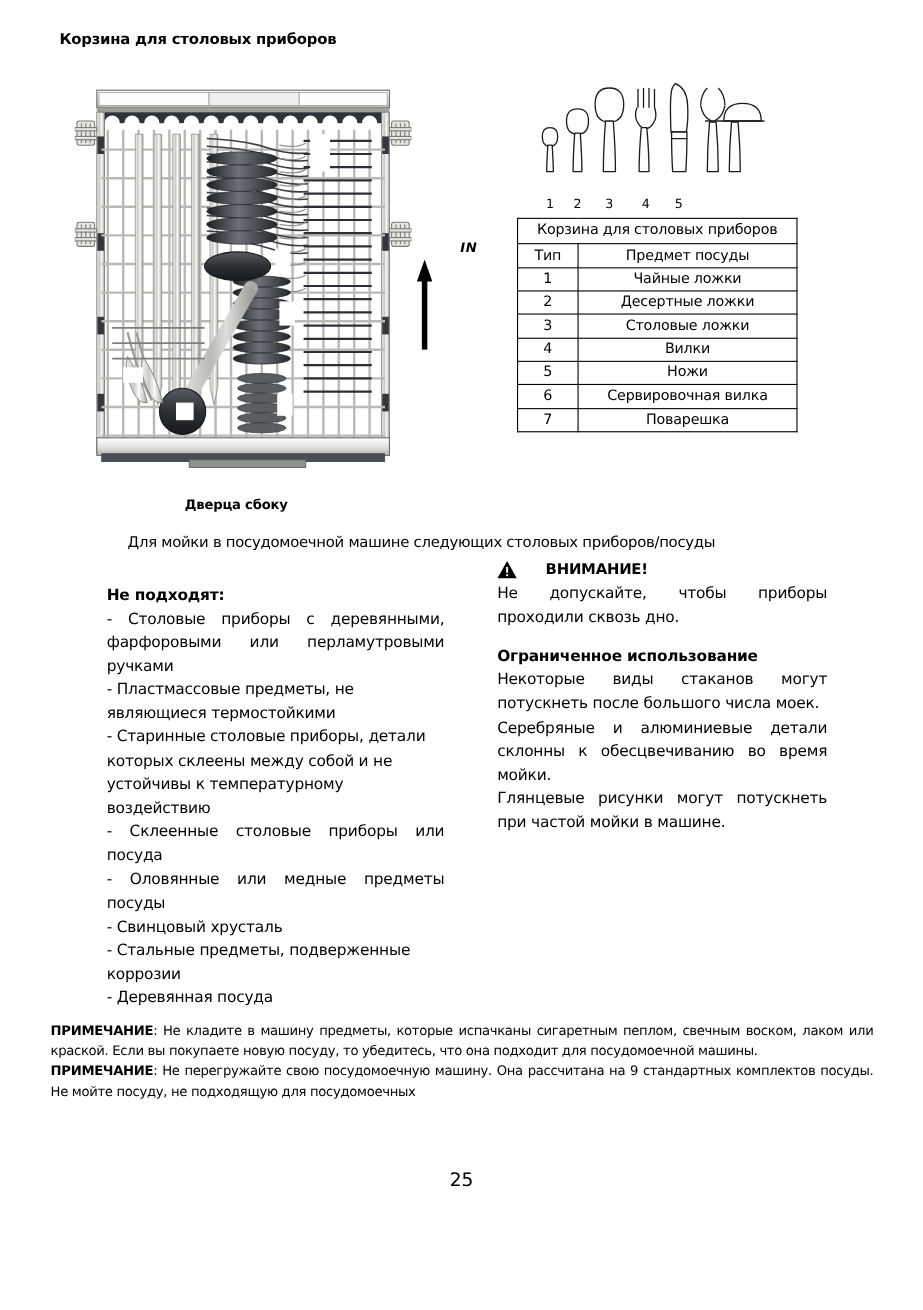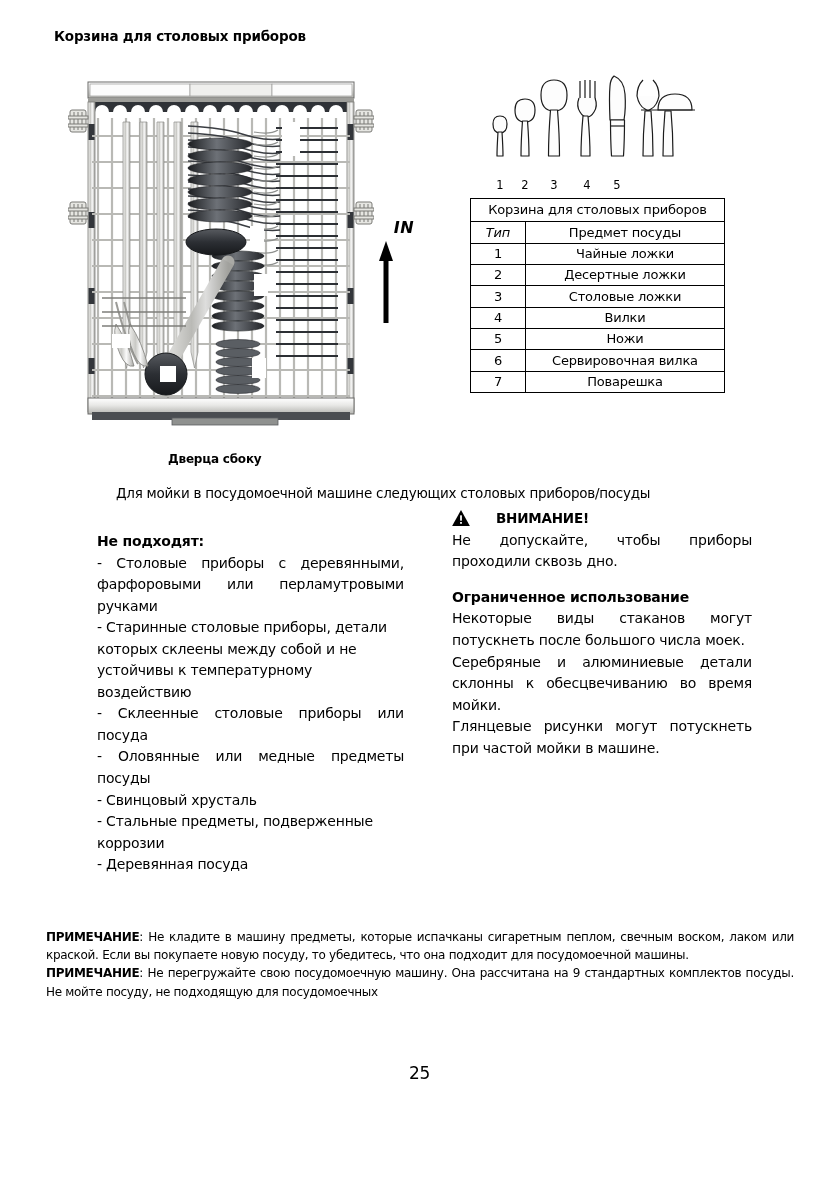"IN" .in-label { font-size: 16px -> 12px; text-align: center -> right }
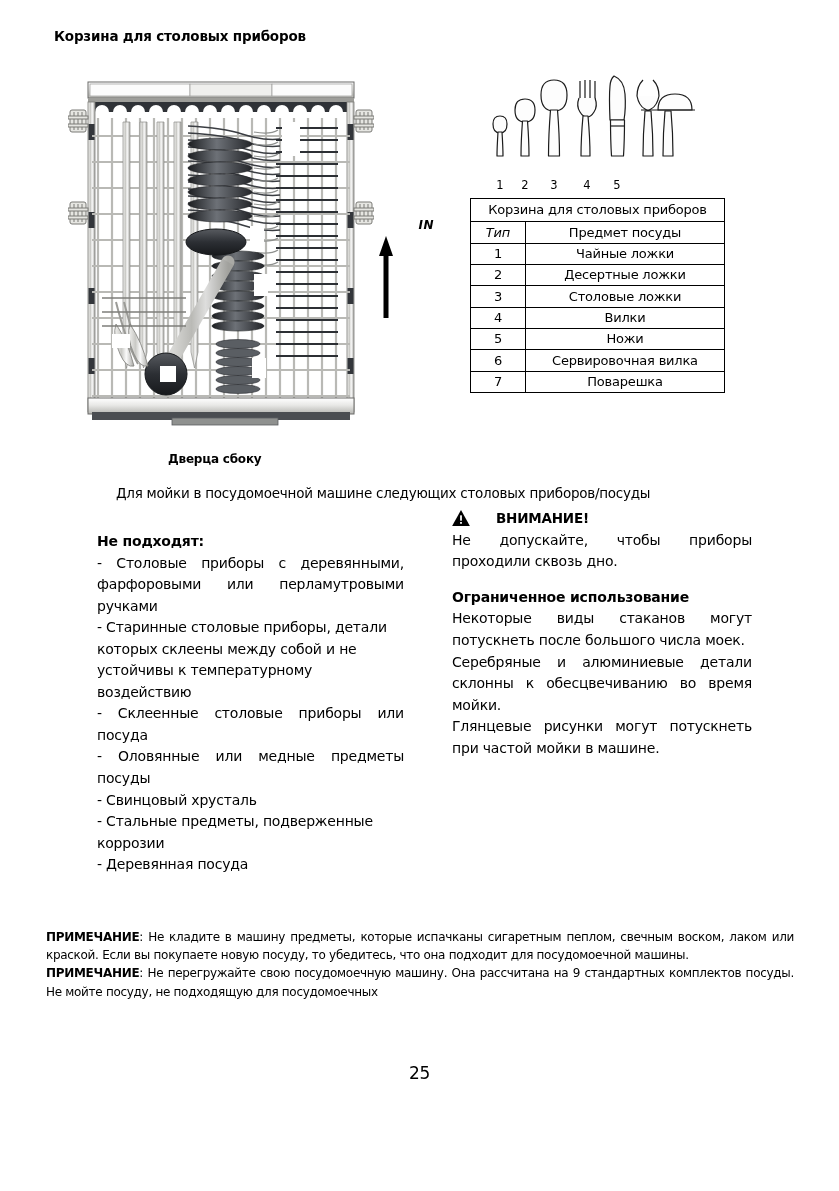"Тип" .type-table .col-type { font-style: italic -> none }
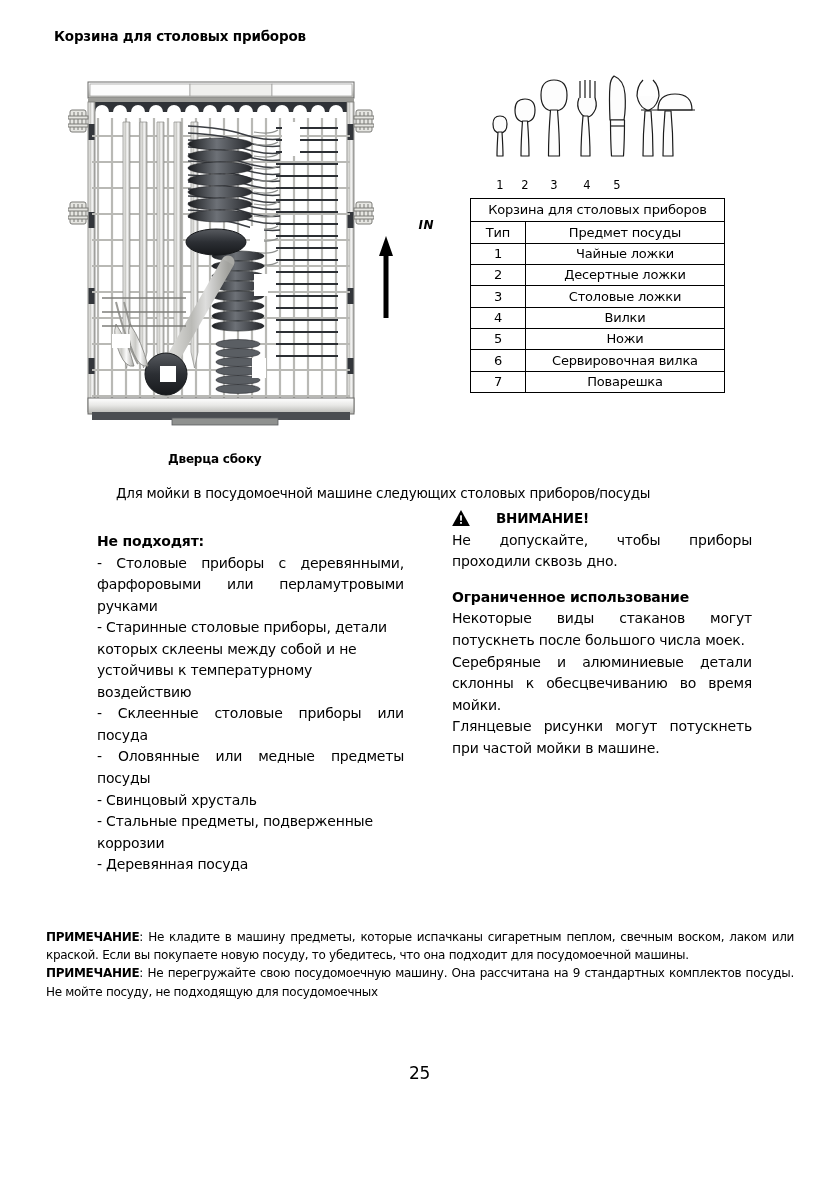"- Пластмассовые предметы, не являющиеся" div.bullet-item { html: none -> <div>- Пластмассовые предметы, не являющиеся термостойкими</div> }
